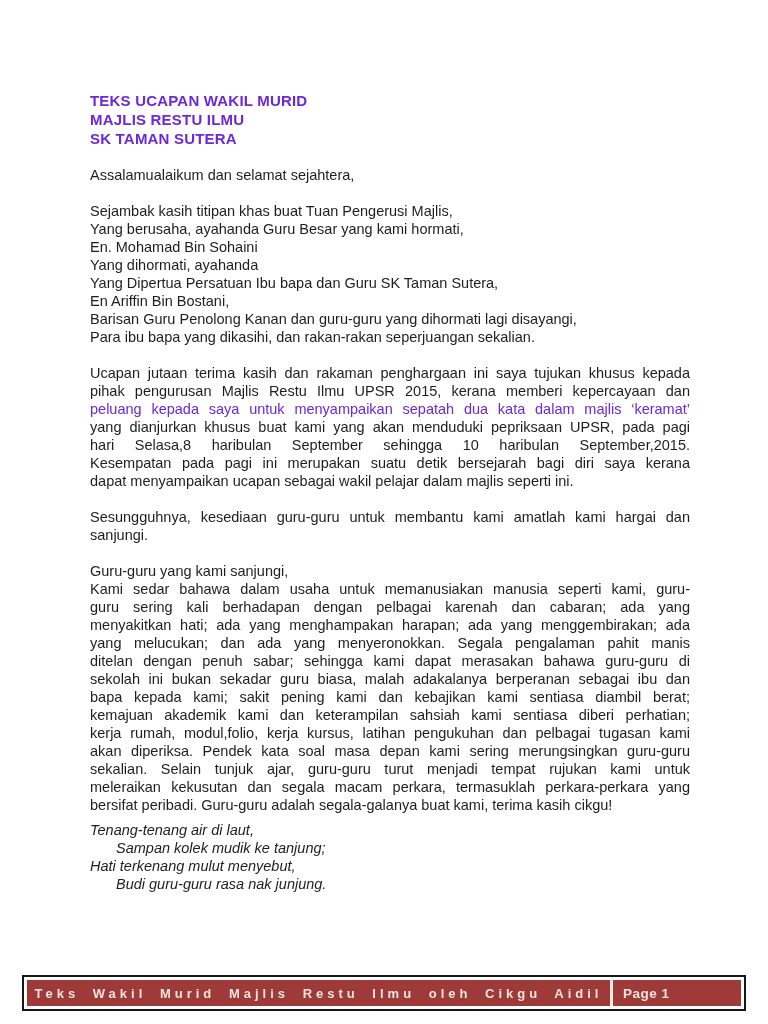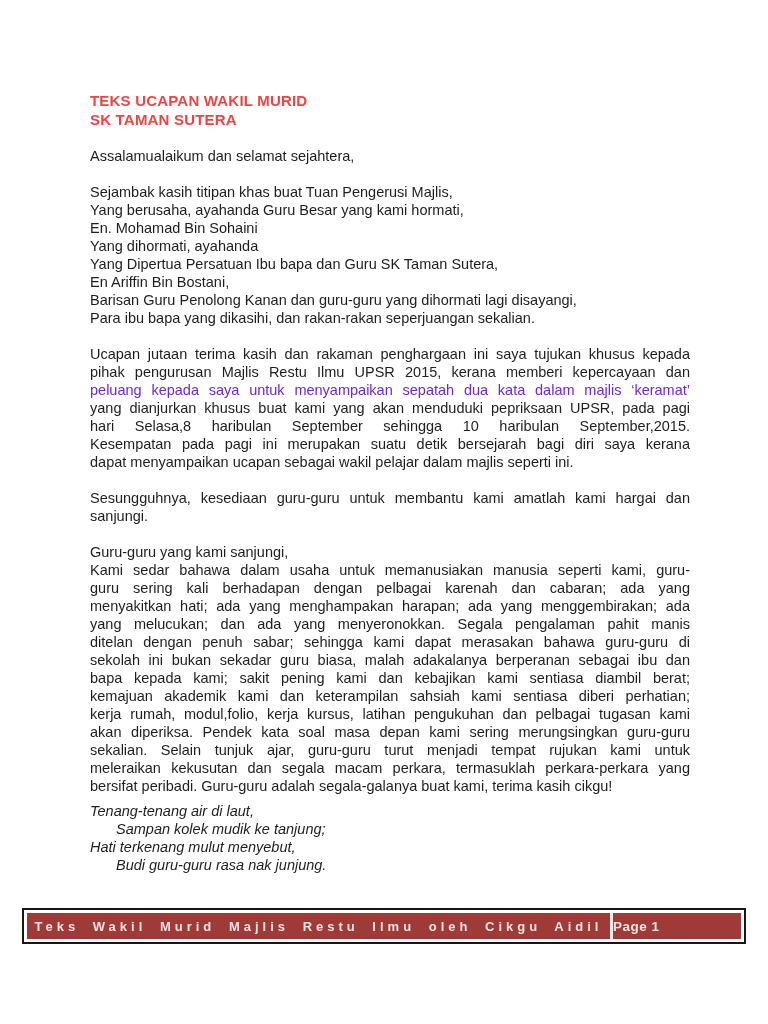"TEKS UCAPAN WAKIL MURID" .title-block { color: #ef4444 -> #6d28d9 }
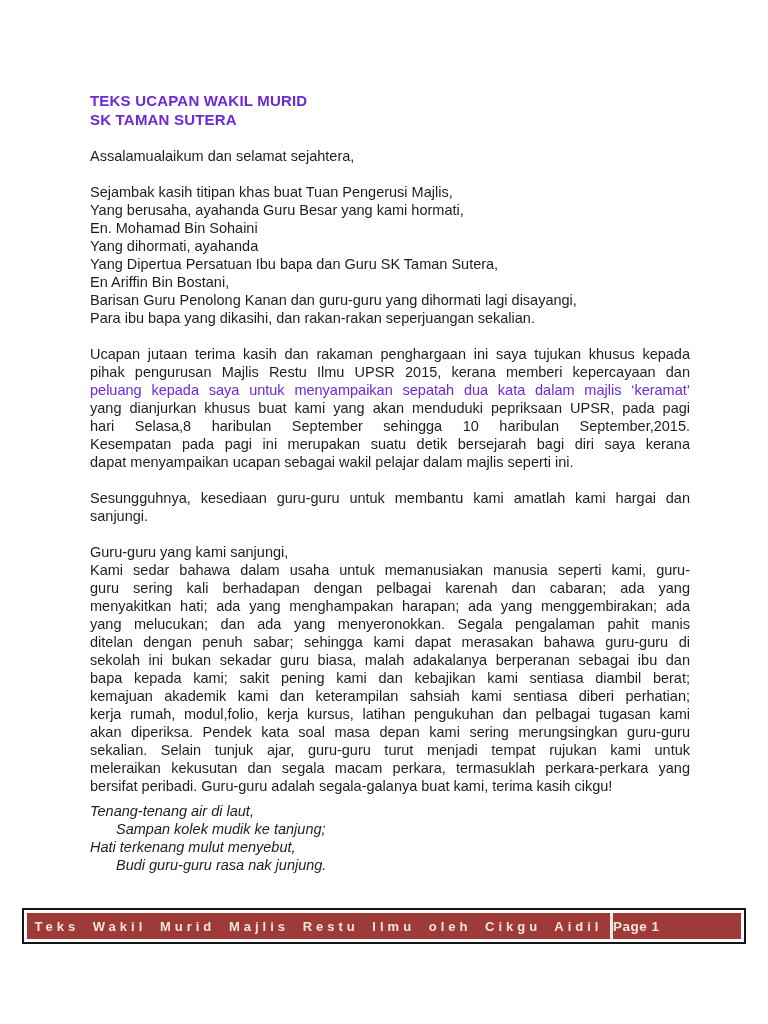"MAJLIS RESTU ILMU" div.line { html: none -> <div>MAJLIS RESTU ILMU</div> }
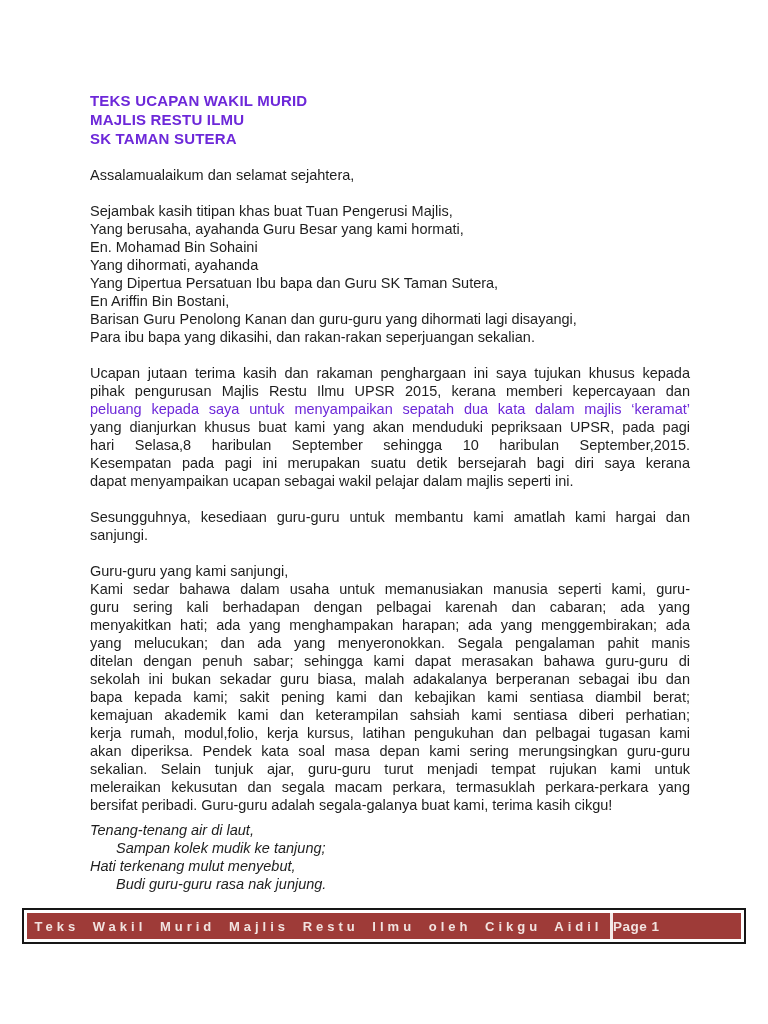"Teks Wakil Murid Majlis Restu" .footer-bar { top: 908px -> 975px }
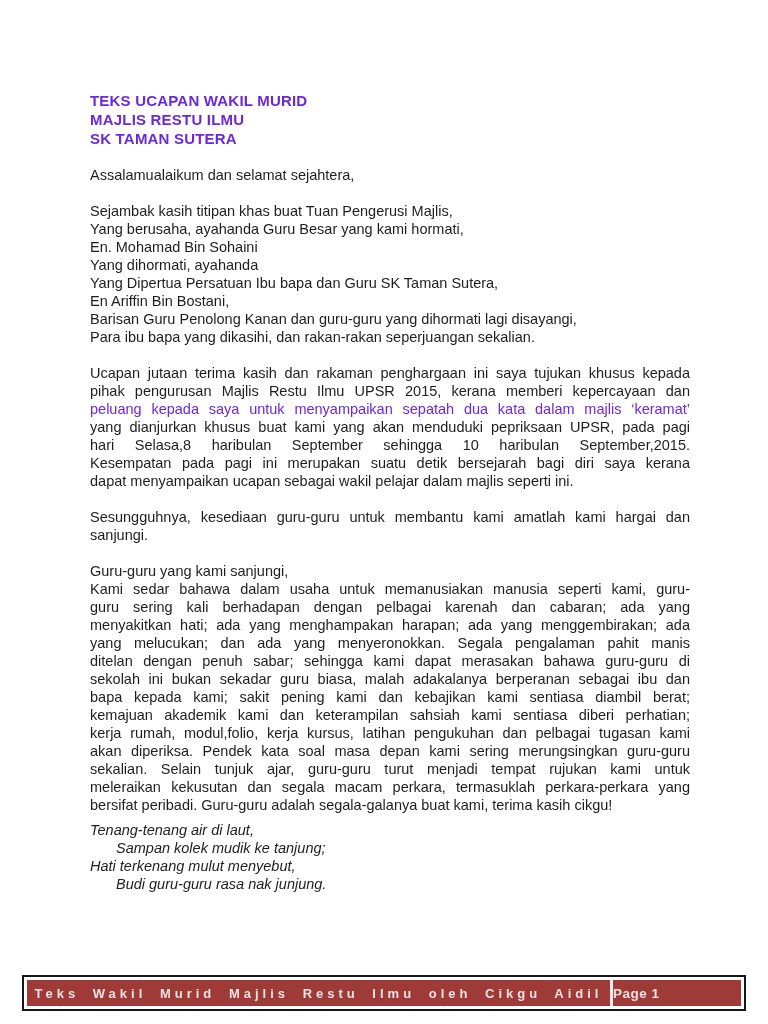"Page 1" .footer-page-cell { padding-left: 0 -> 10px }
